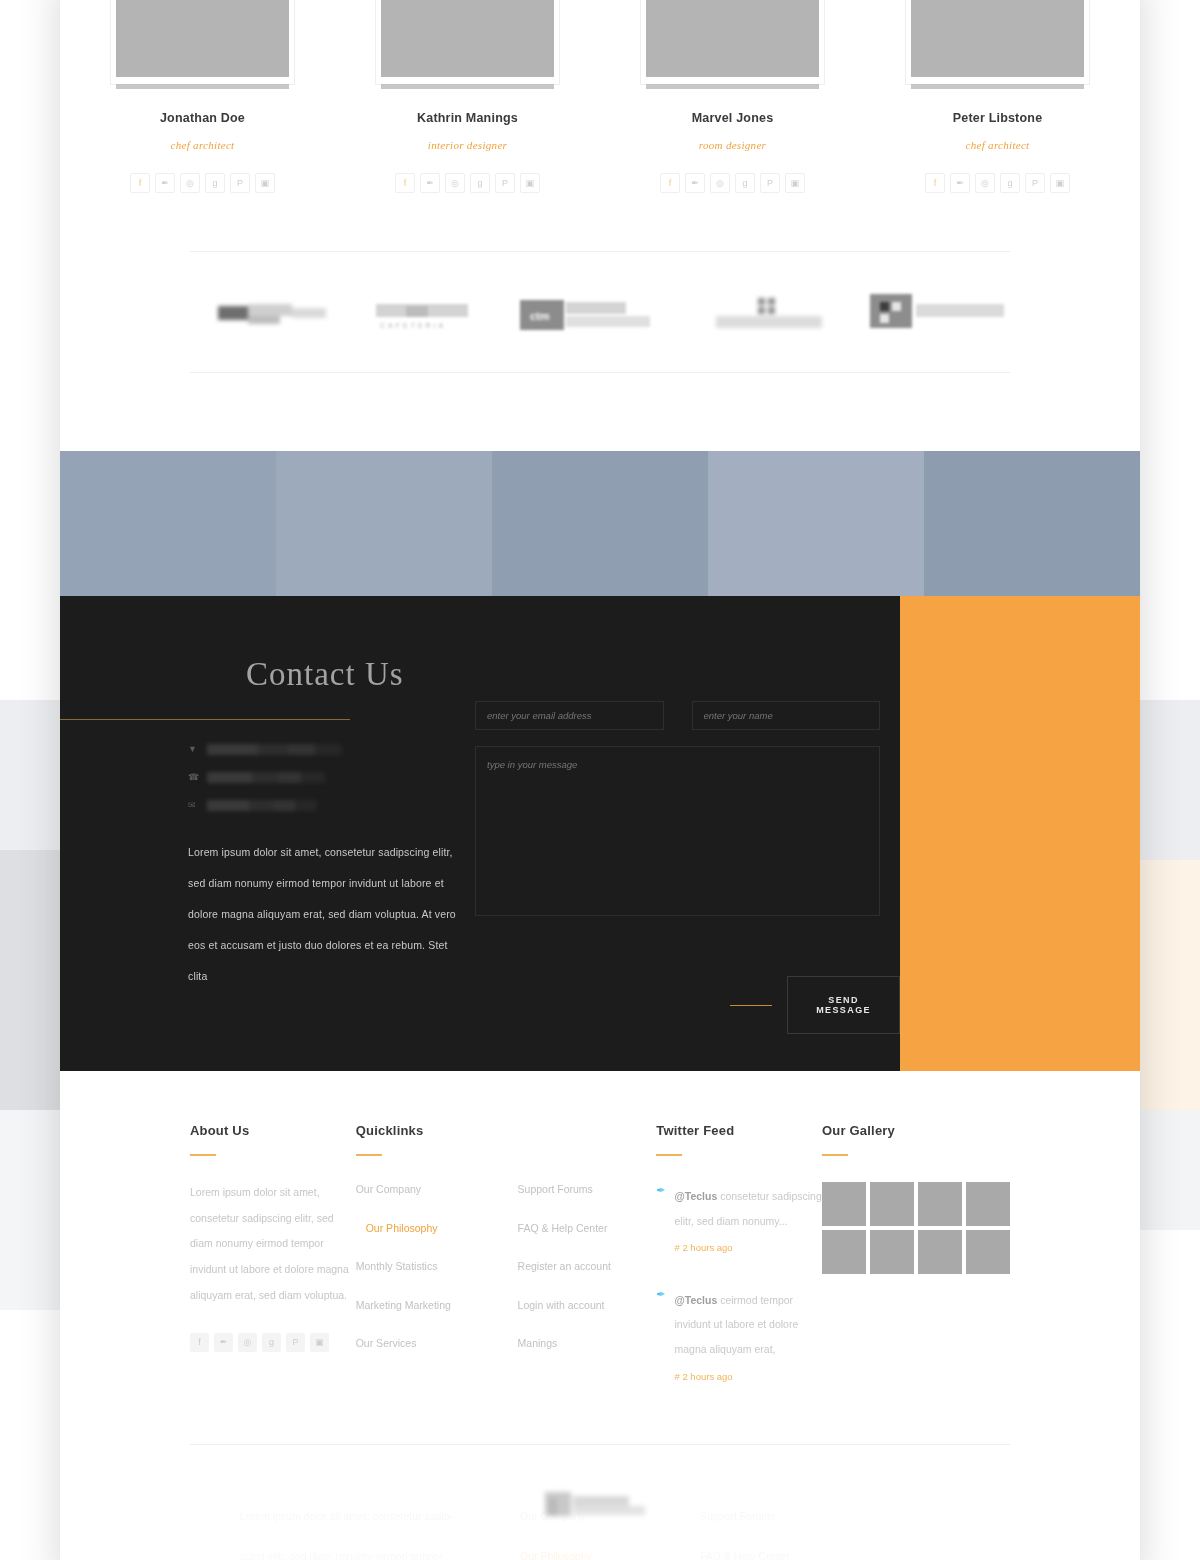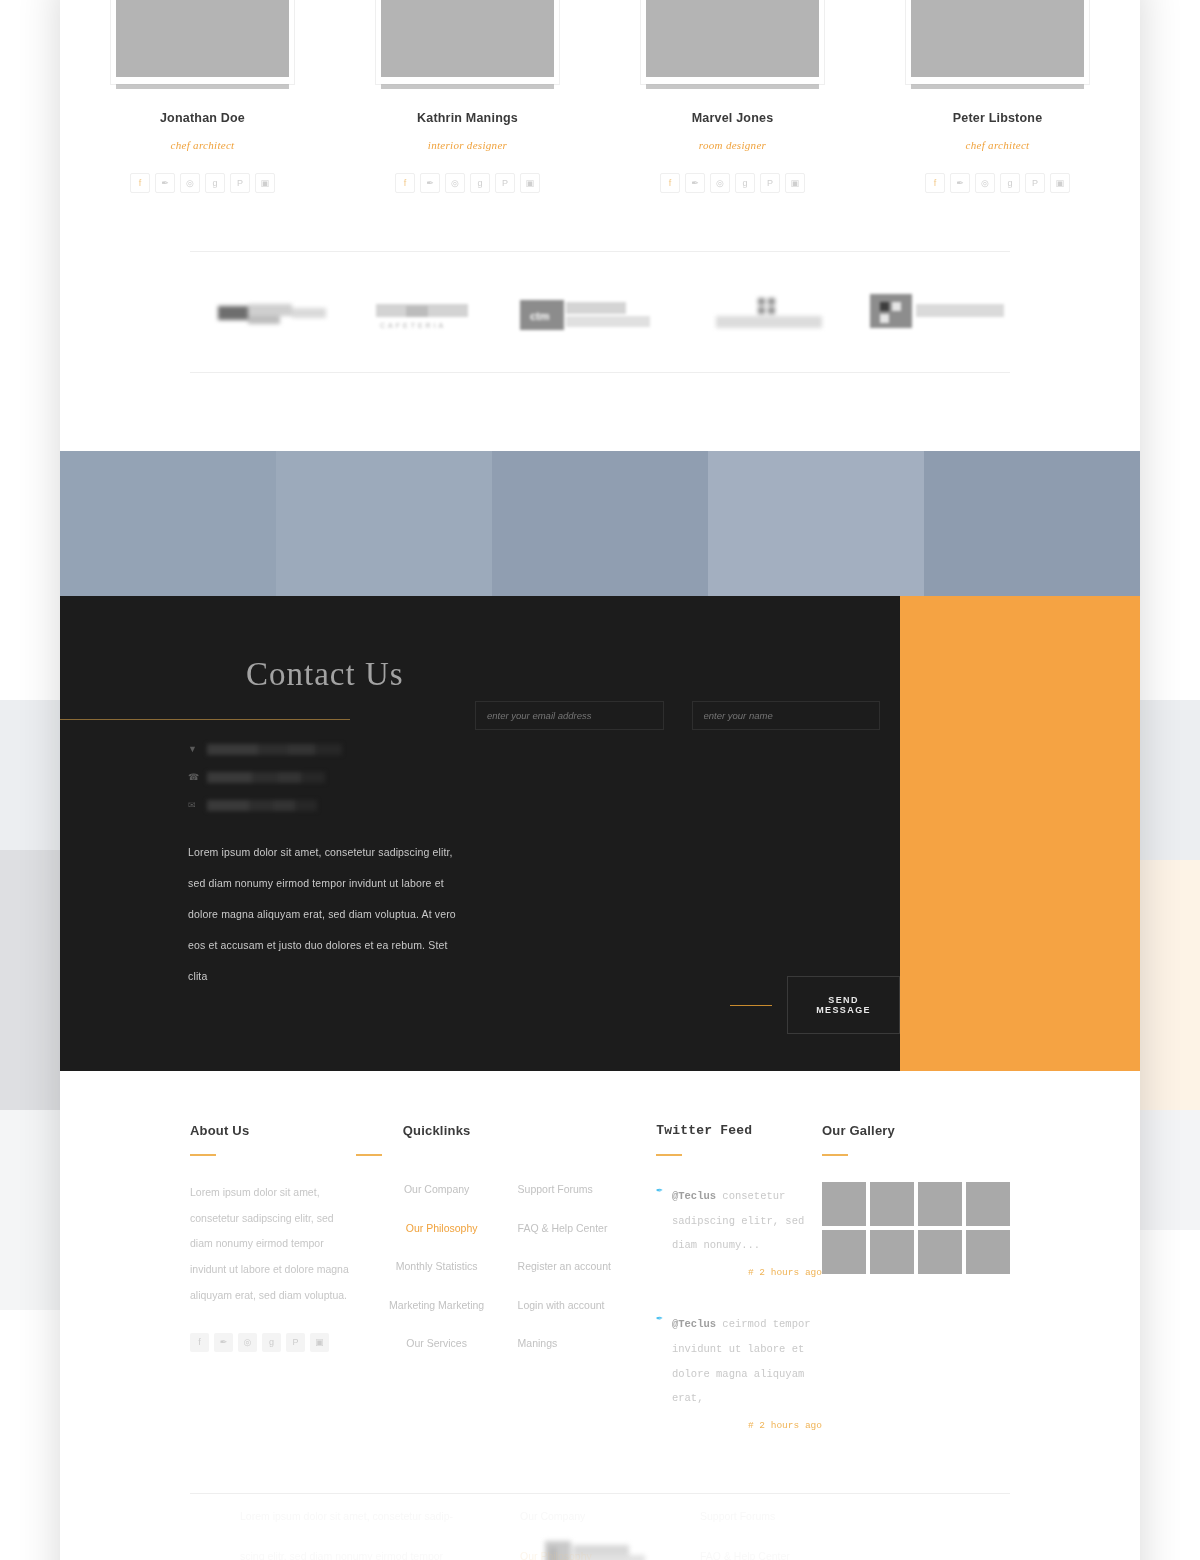"type in your message" textarea.f-area { html: none -> <textarea></textarea> }
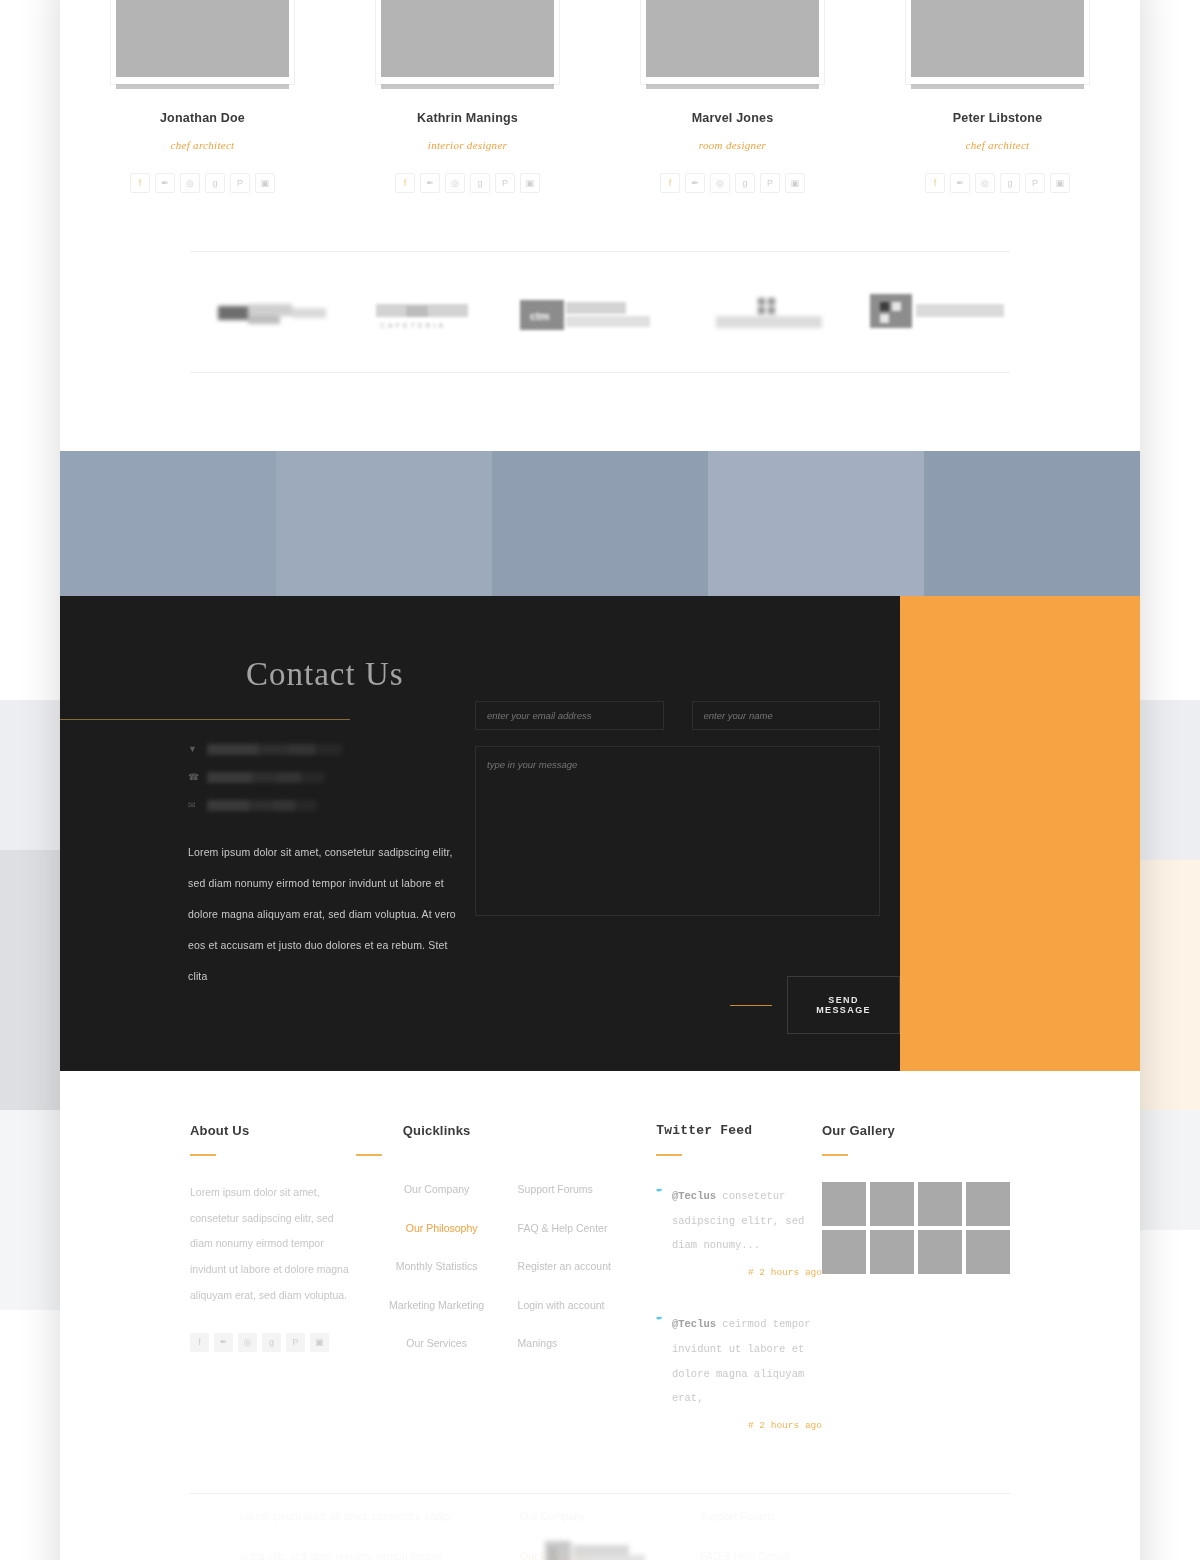"Quicklinks" .f-col.quick { text-align: center -> none }
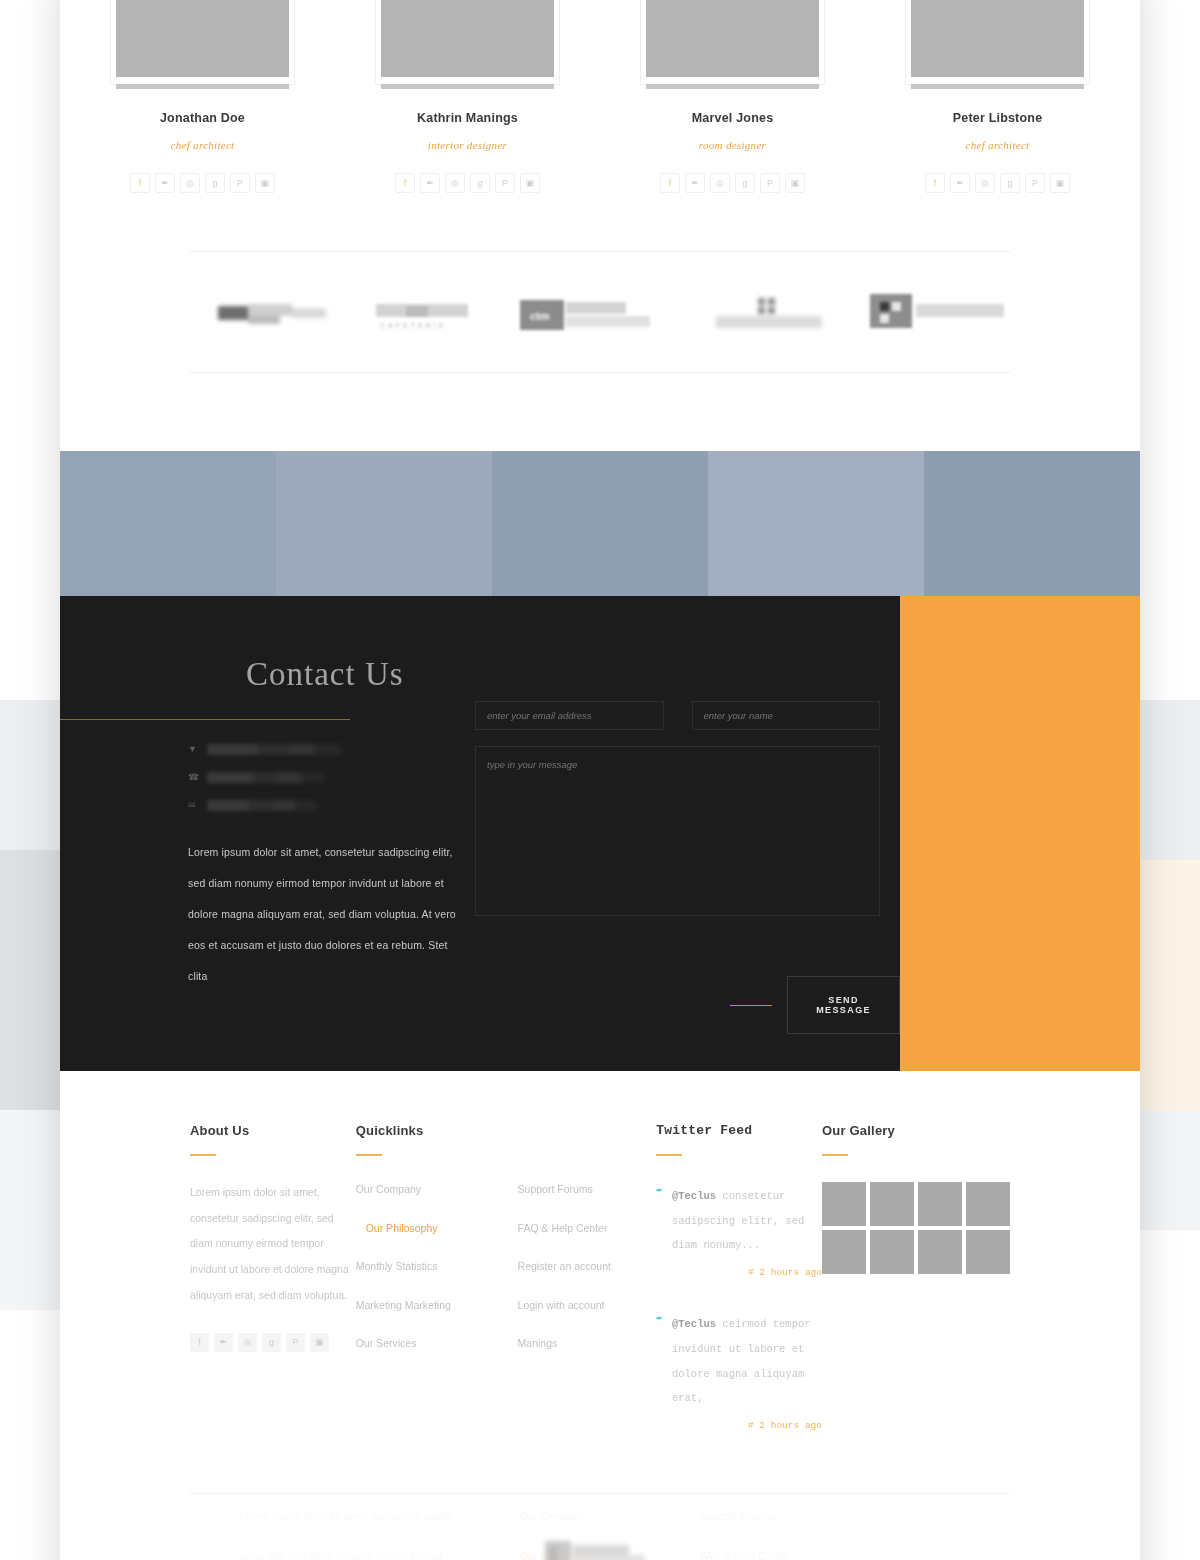"Twitter Feed" .f-col.tw { font-family: Liberation Mono, monospace -> none }
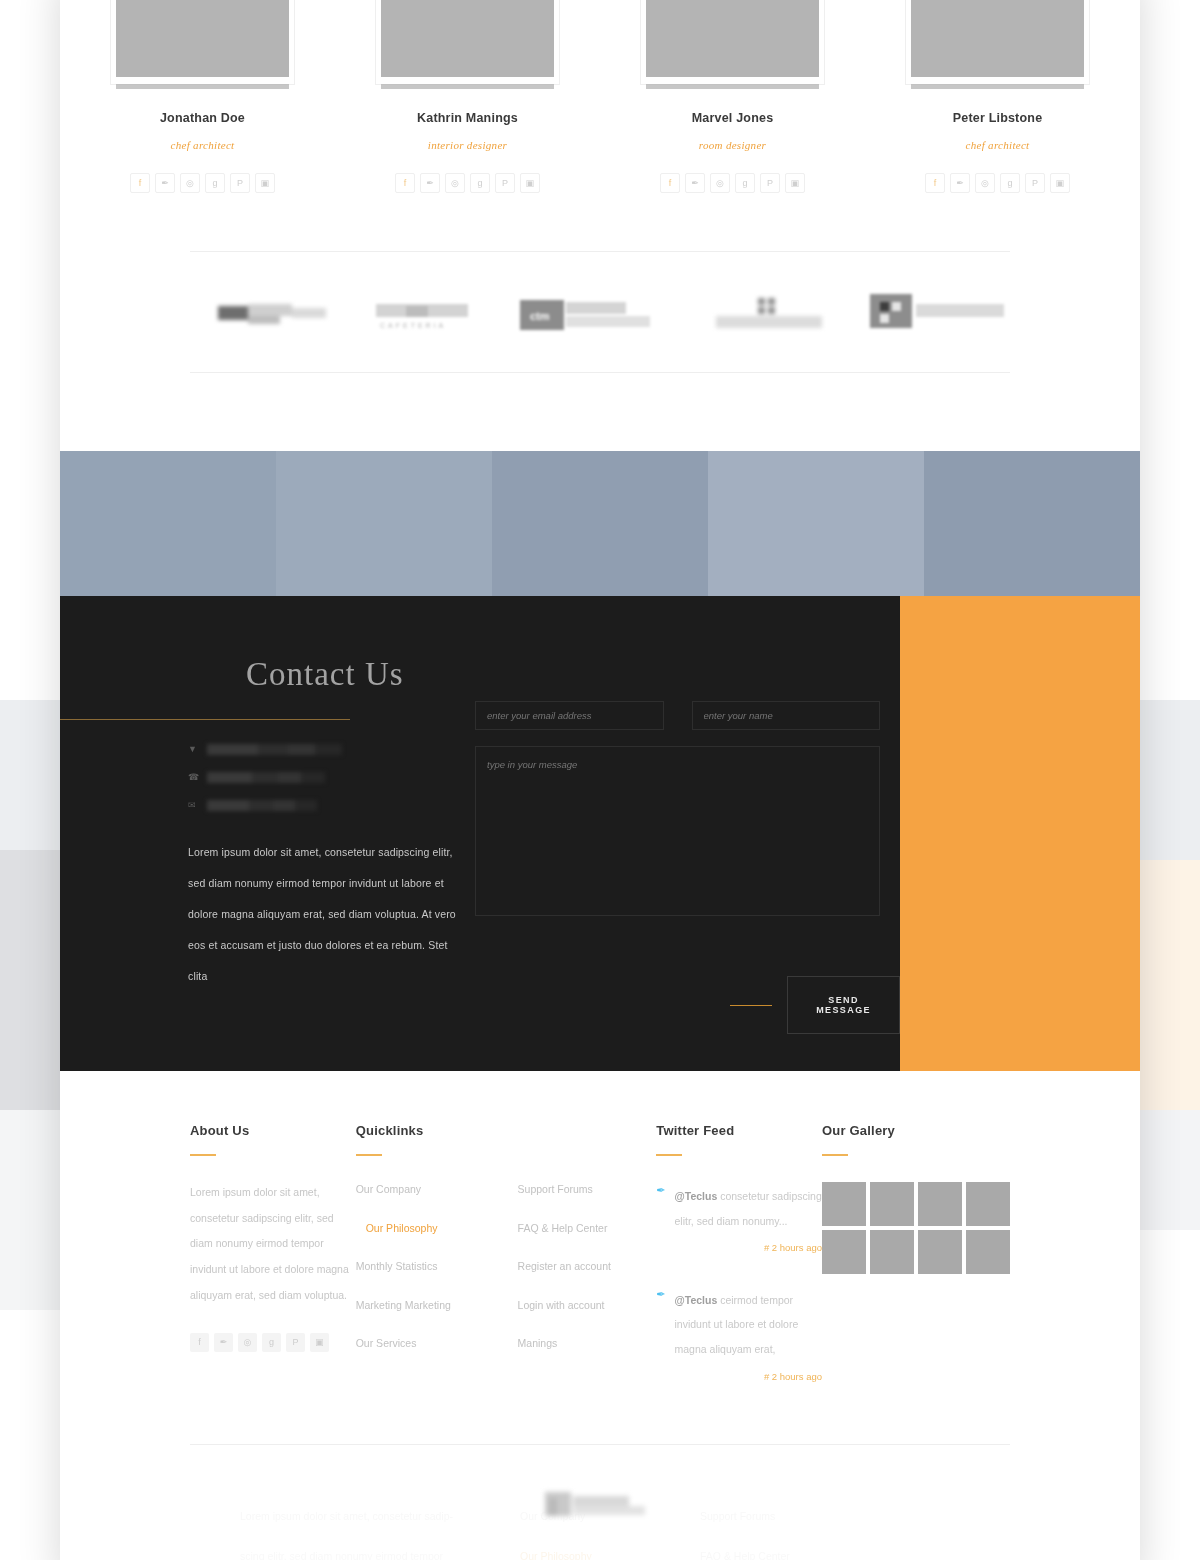"# 2 hours ago" .tw-time { text-align: right -> none }
